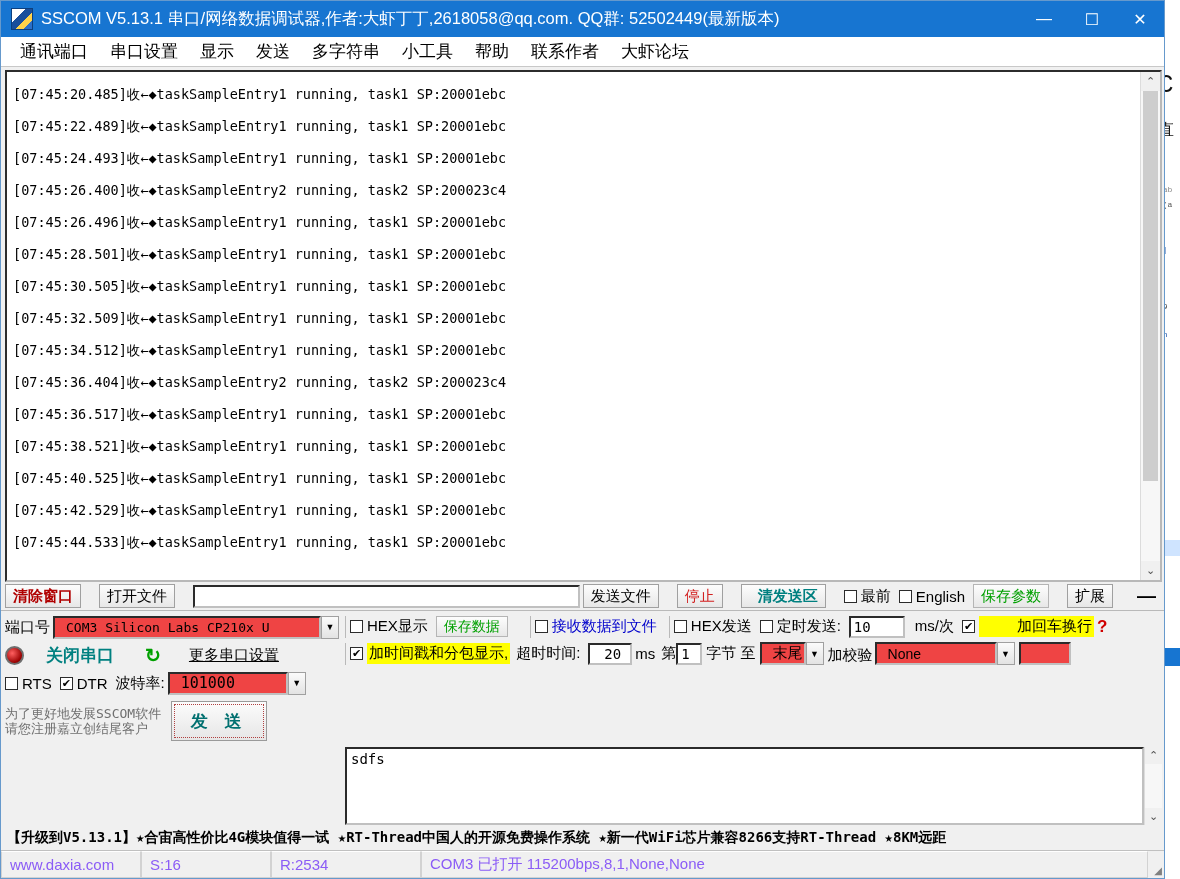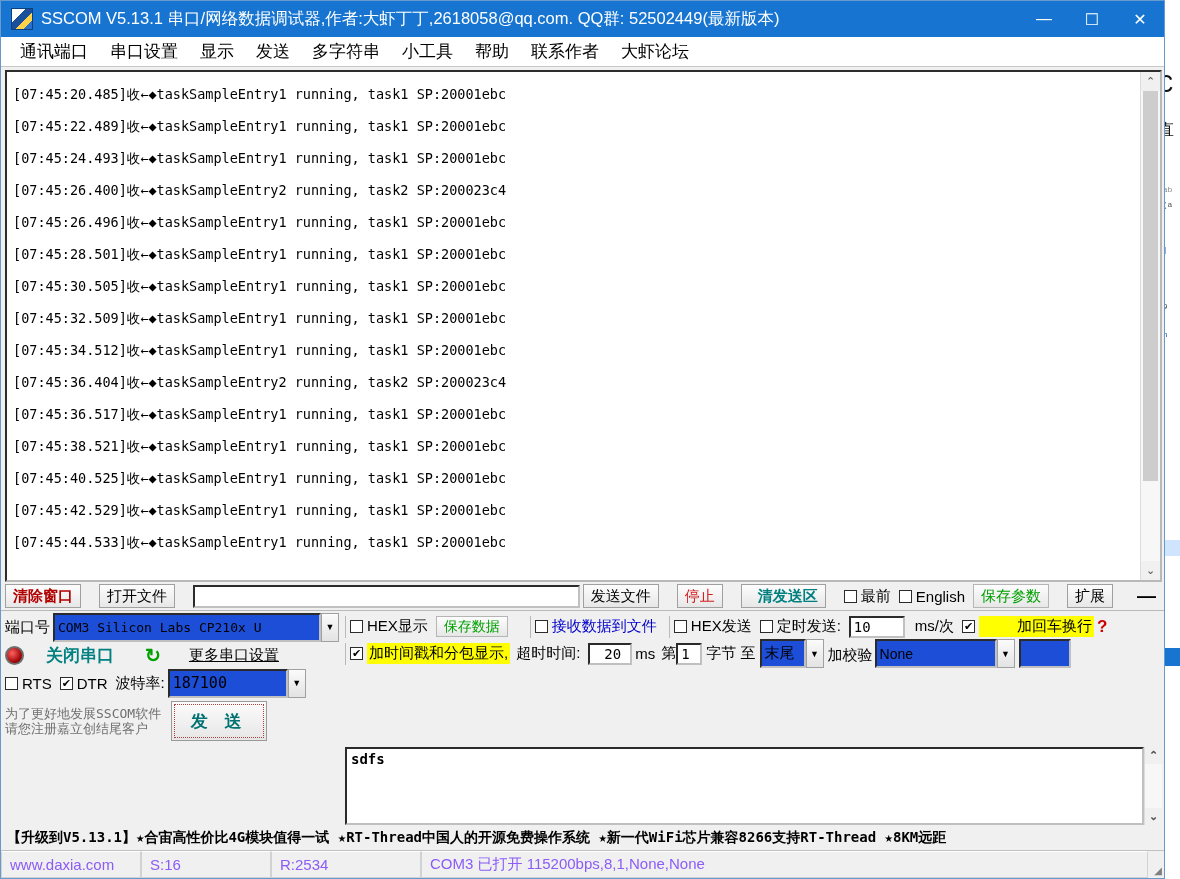"COM3 Silicon Labs CP210x U" .field { background: #1d4ed8 -> #ef4444; height: 29px -> 23px; padding: 0 3px -> 0 11px }
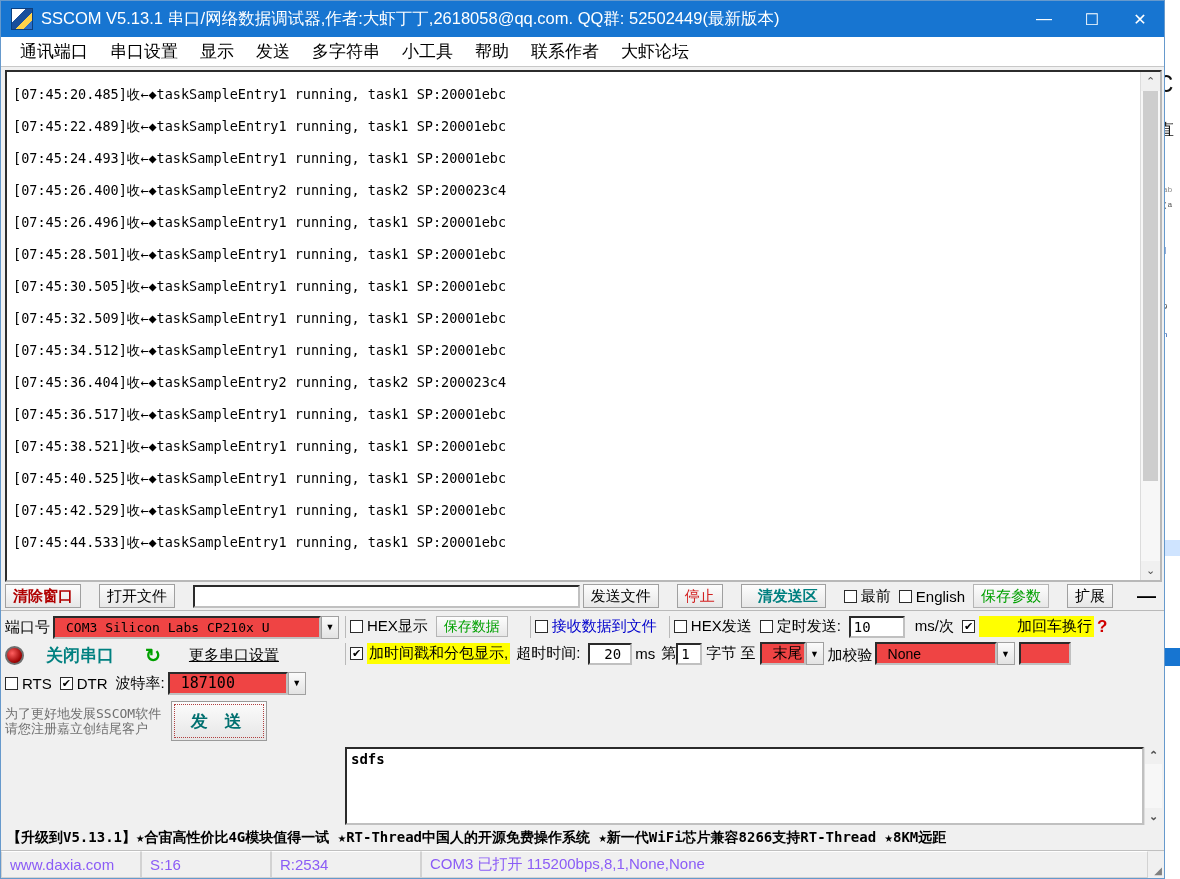"187100" div.field { text: 187100 -> 101000 }
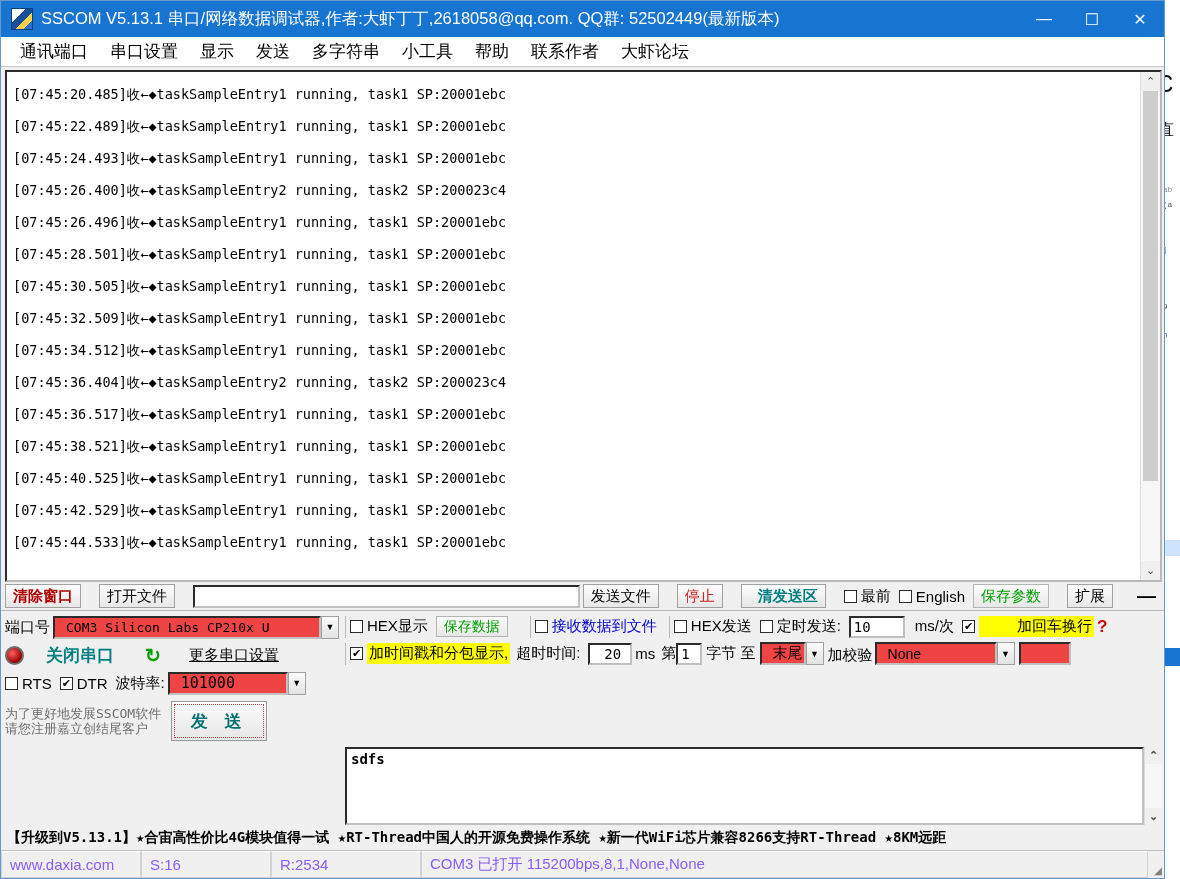"sdfs" #send-area-wrap { font-weight: bold -> none }
